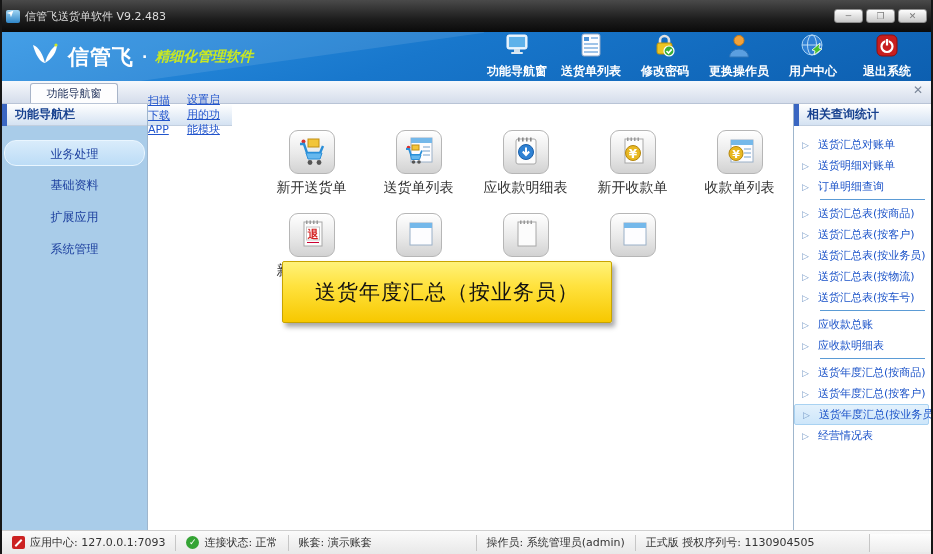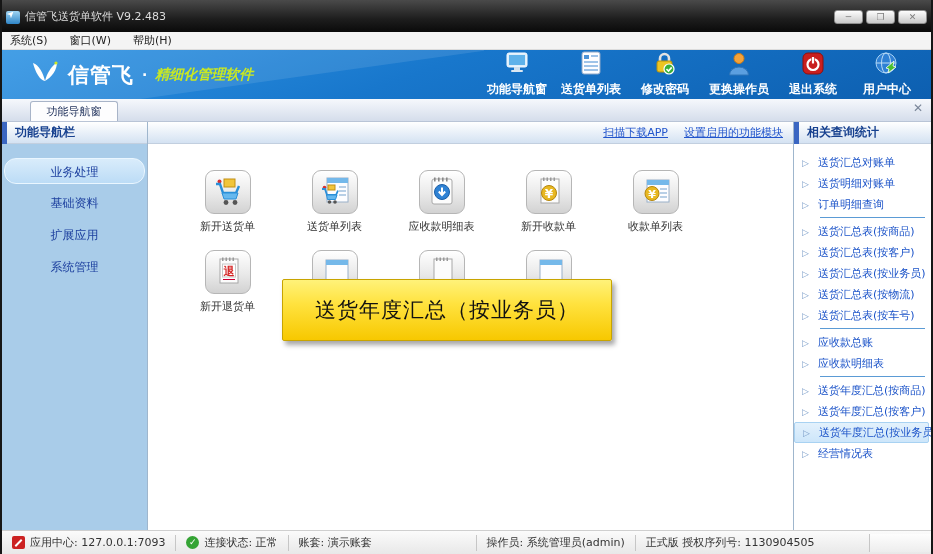"信管飞送货单软件 V9.2.483" .titlebar { align-items: flex-end -> center; height: 32px -> 24px; padding: 8px 4px -> 16px 4px }
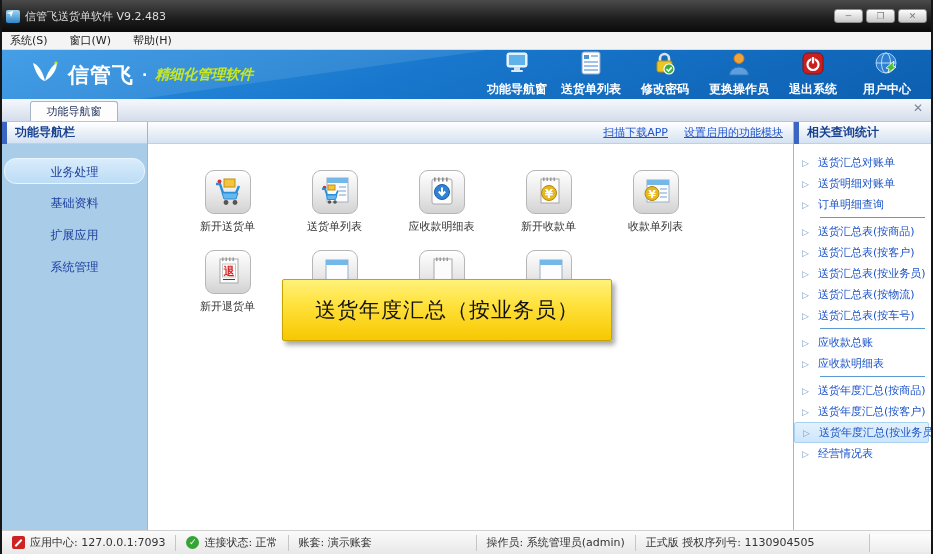"系统(S)" div.menubar { html: <div> <span>系统(S)</span> <span>窗口(W)</span> <span>帮助(H)</span> </div> -> none }
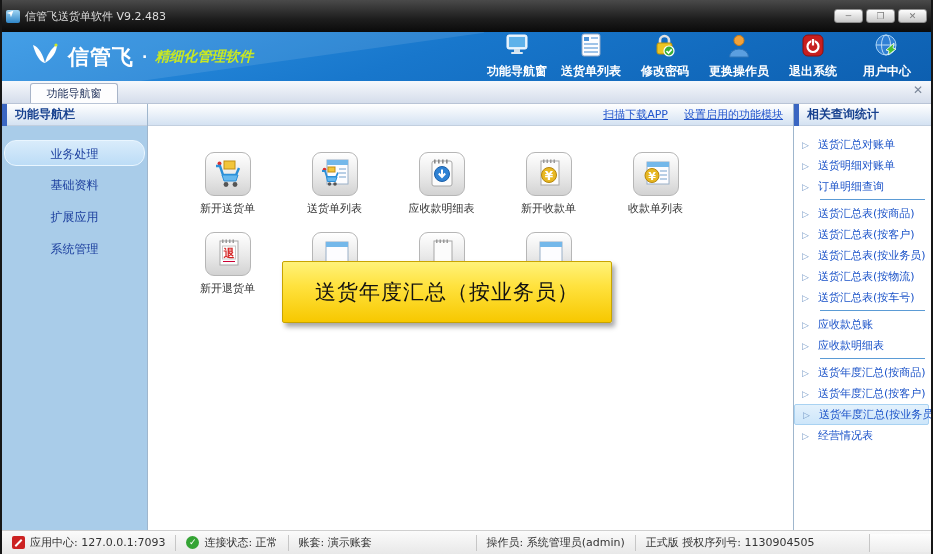"退出系统" div.hdr-item { order: before "用户中心" -> after "用户中心" }
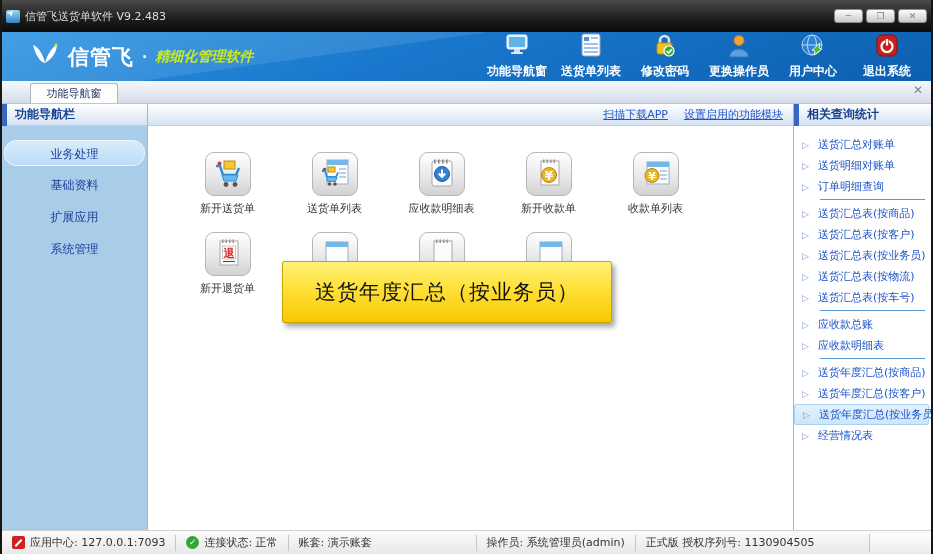"扫描下载APP" .centerpanel { flex-direction: column -> row; justify-content: none -> flex-end }
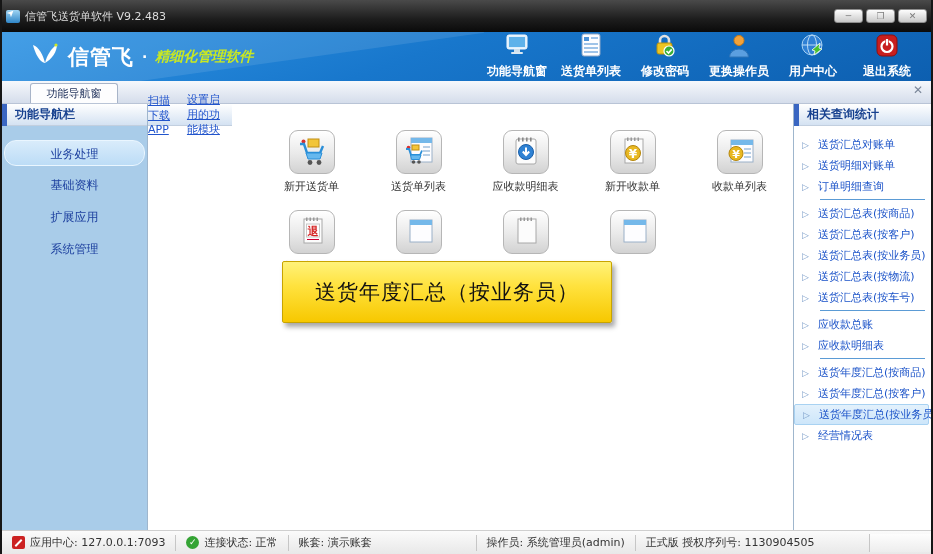"新开送货单" .icon-lbl { font-size: 11px -> 14px }
